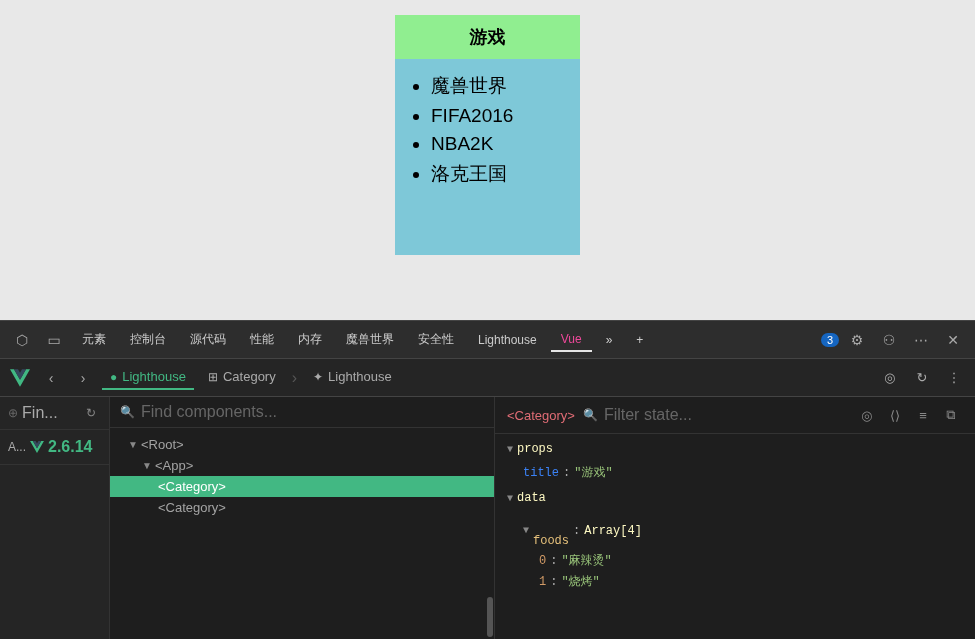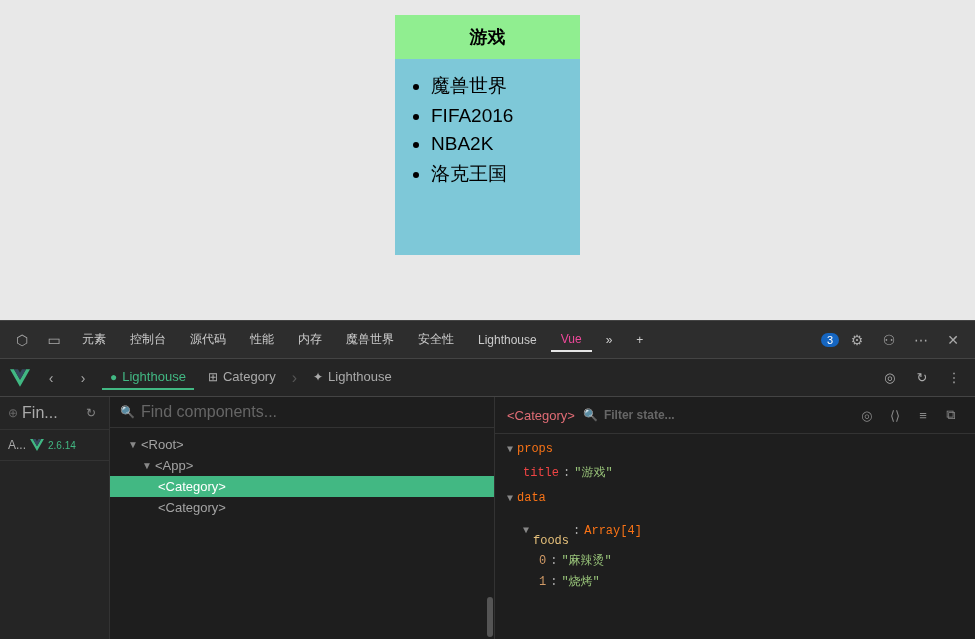"Filter state..." .filter-text { font-size: 12px -> 16px; font-weight: bold -> none }
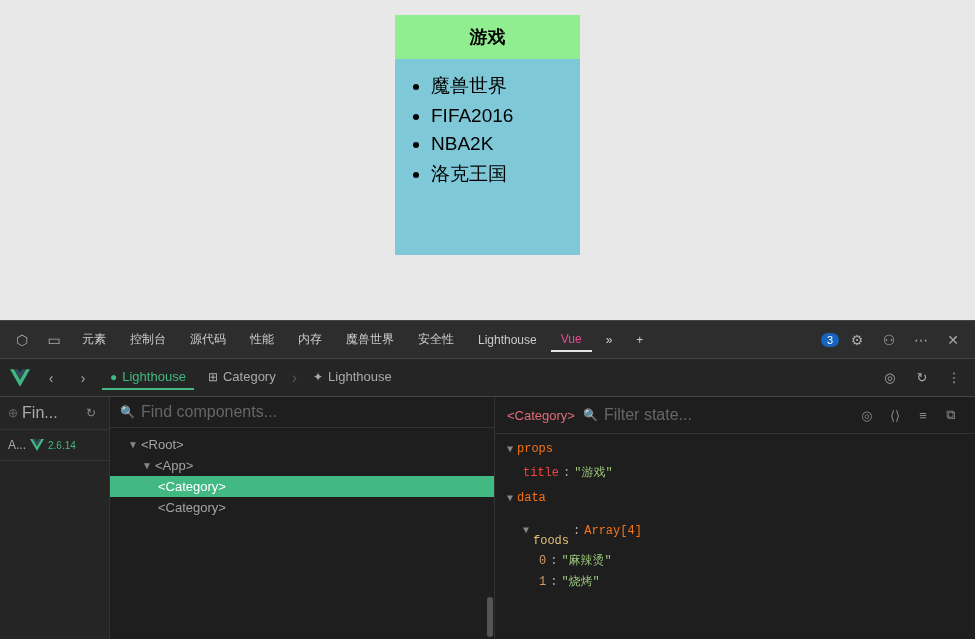"2.6.14" .version-num { font-size: 10px -> 16px; font-weight: none -> bold }
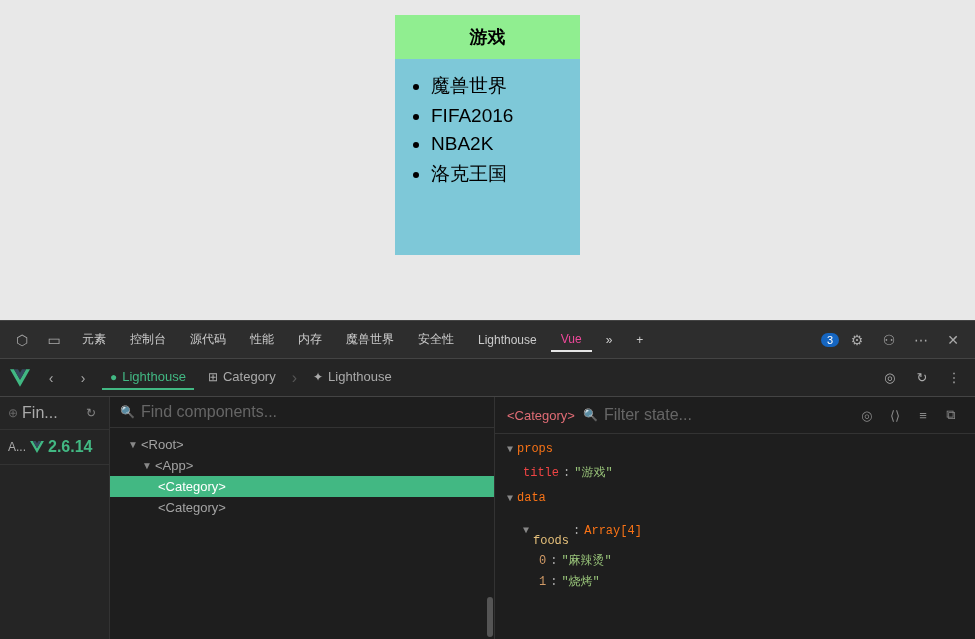"props" .state-label { color: #f97316 -> #fef9c3 }
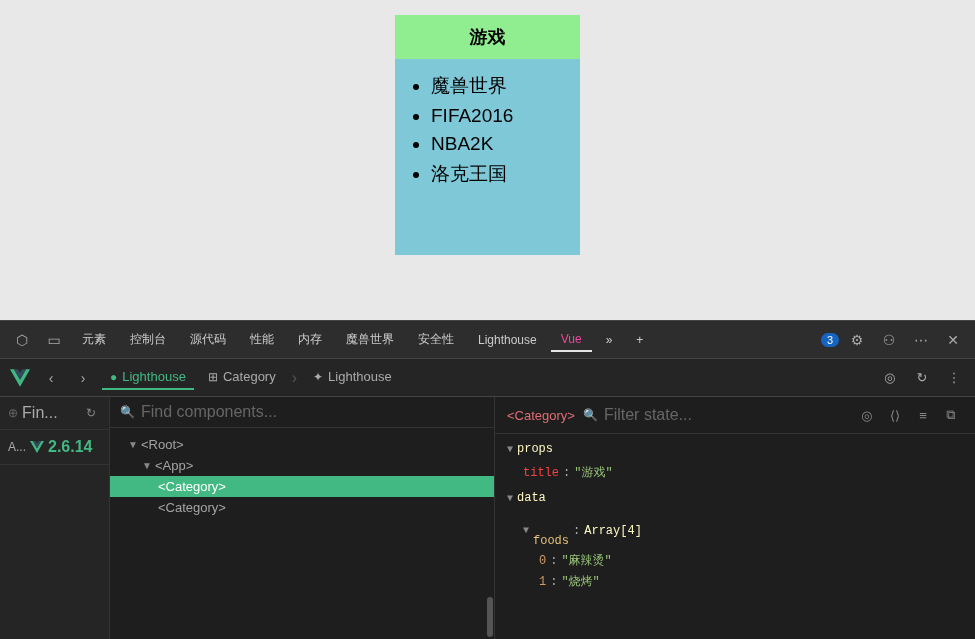"title" .state-key { color: #ef4444 -> #3b82f6 }
